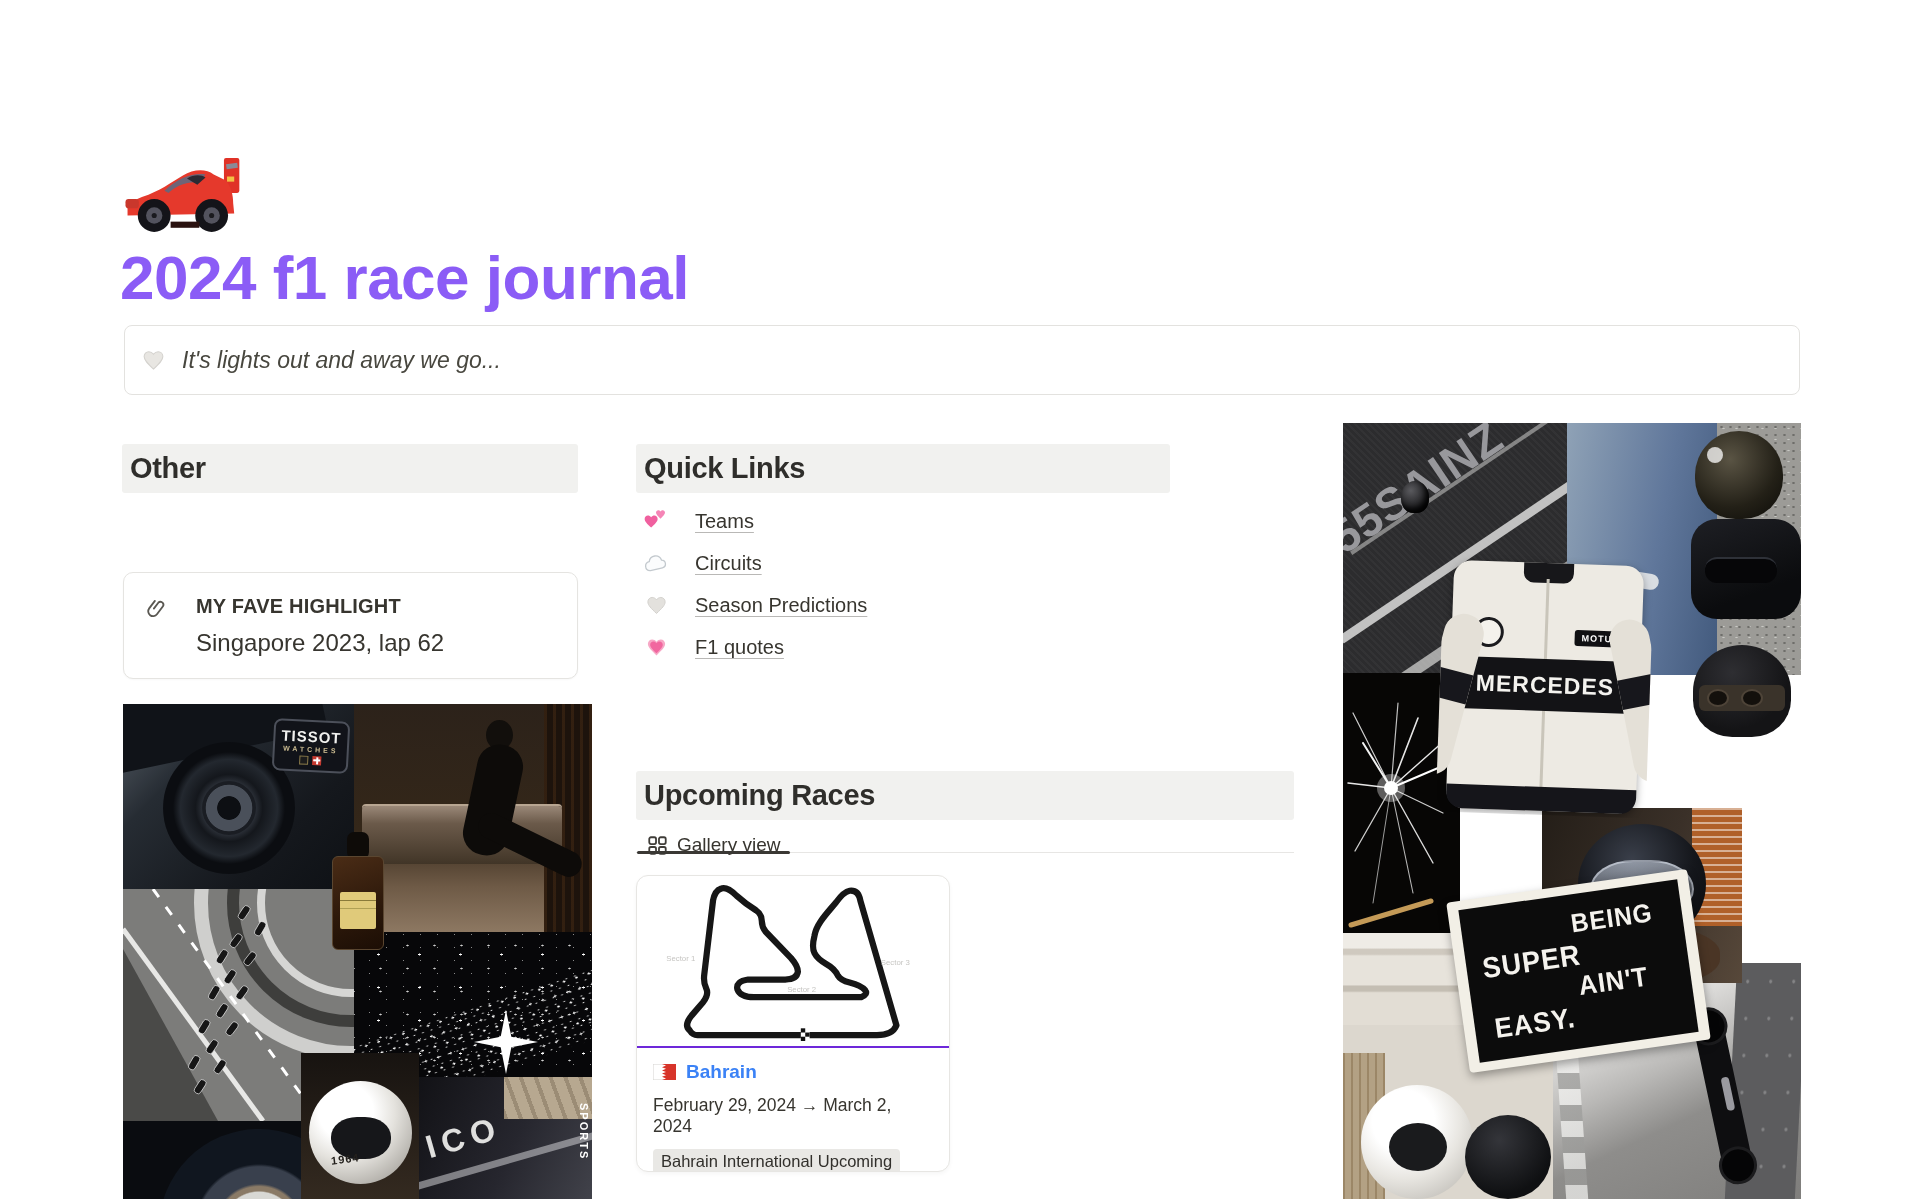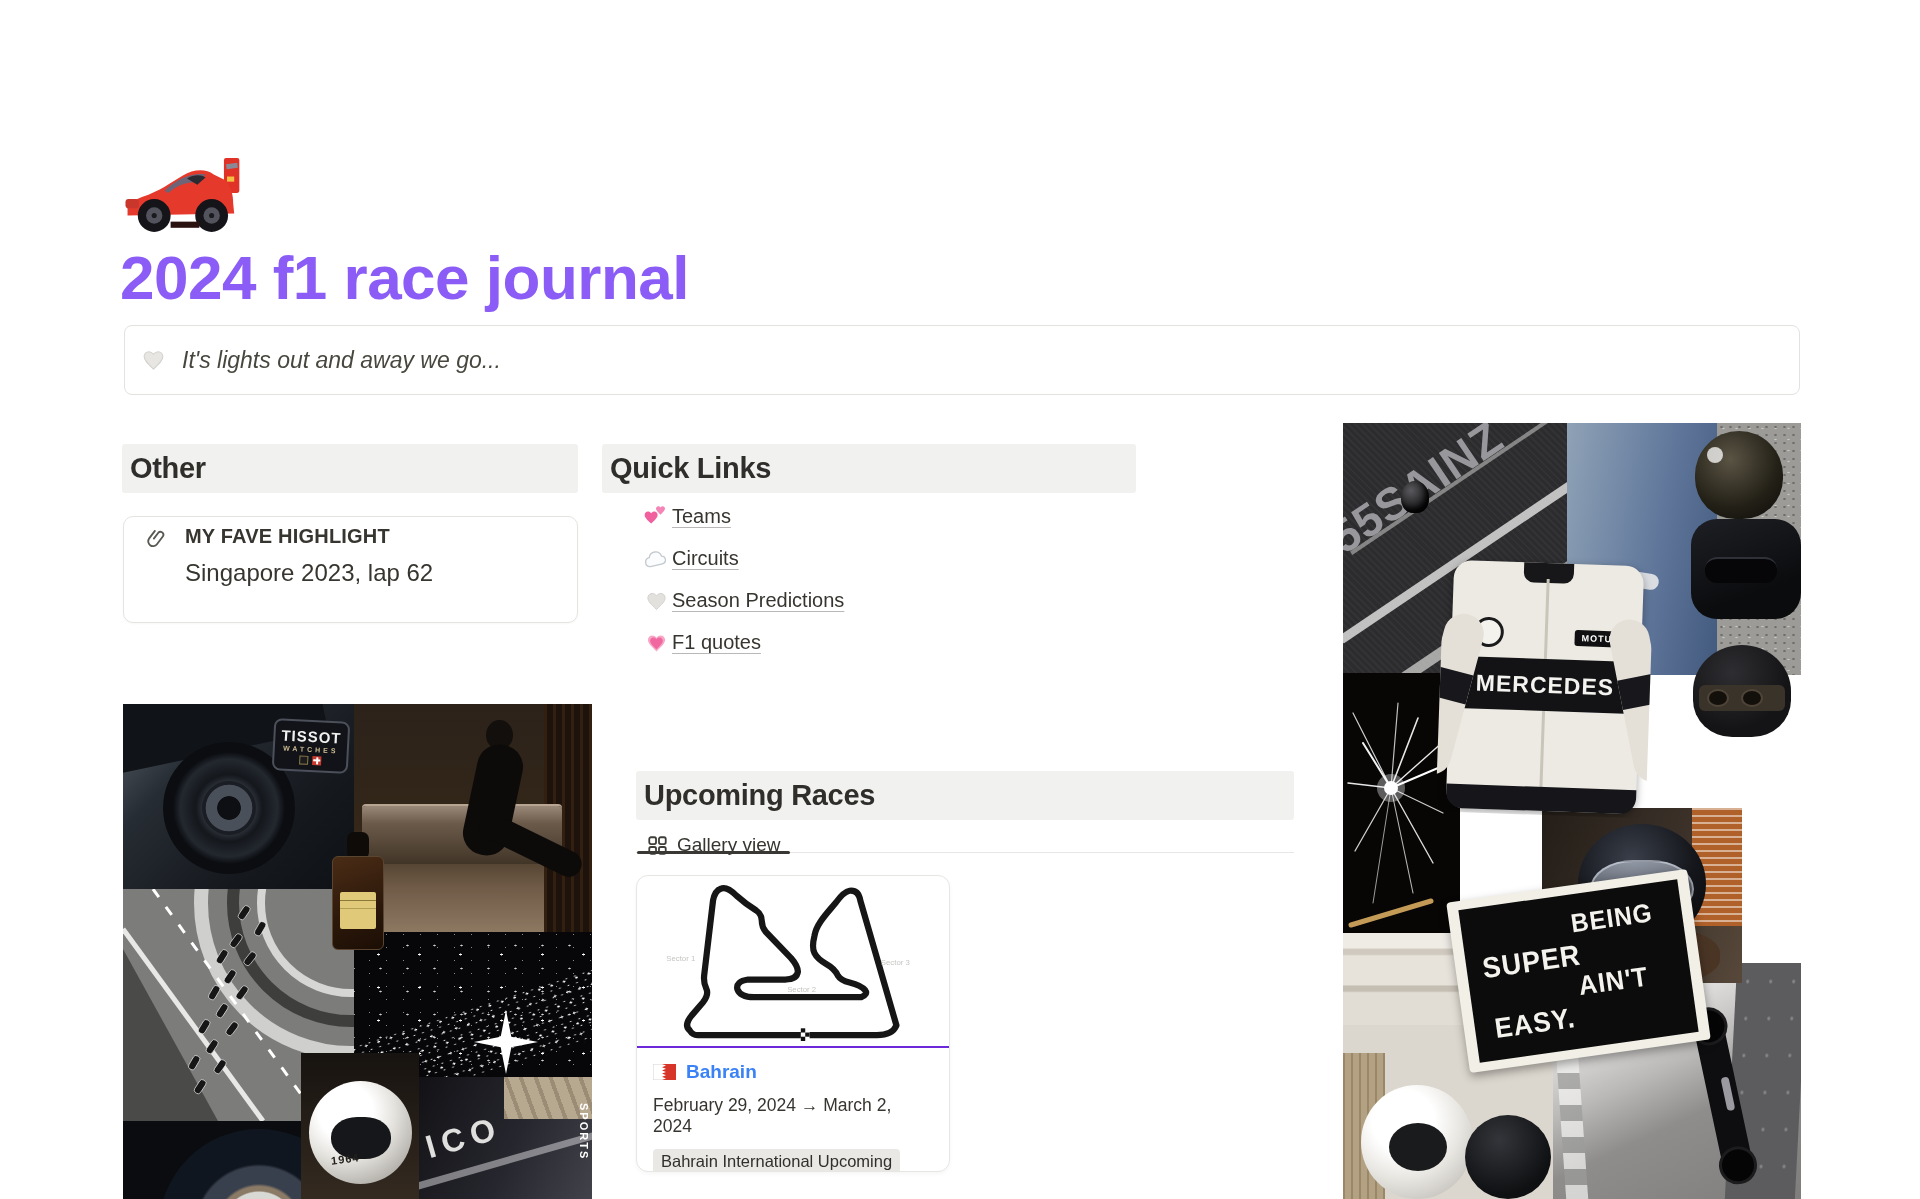"Quick Links" .h2-quick { left: 602px -> 636px }
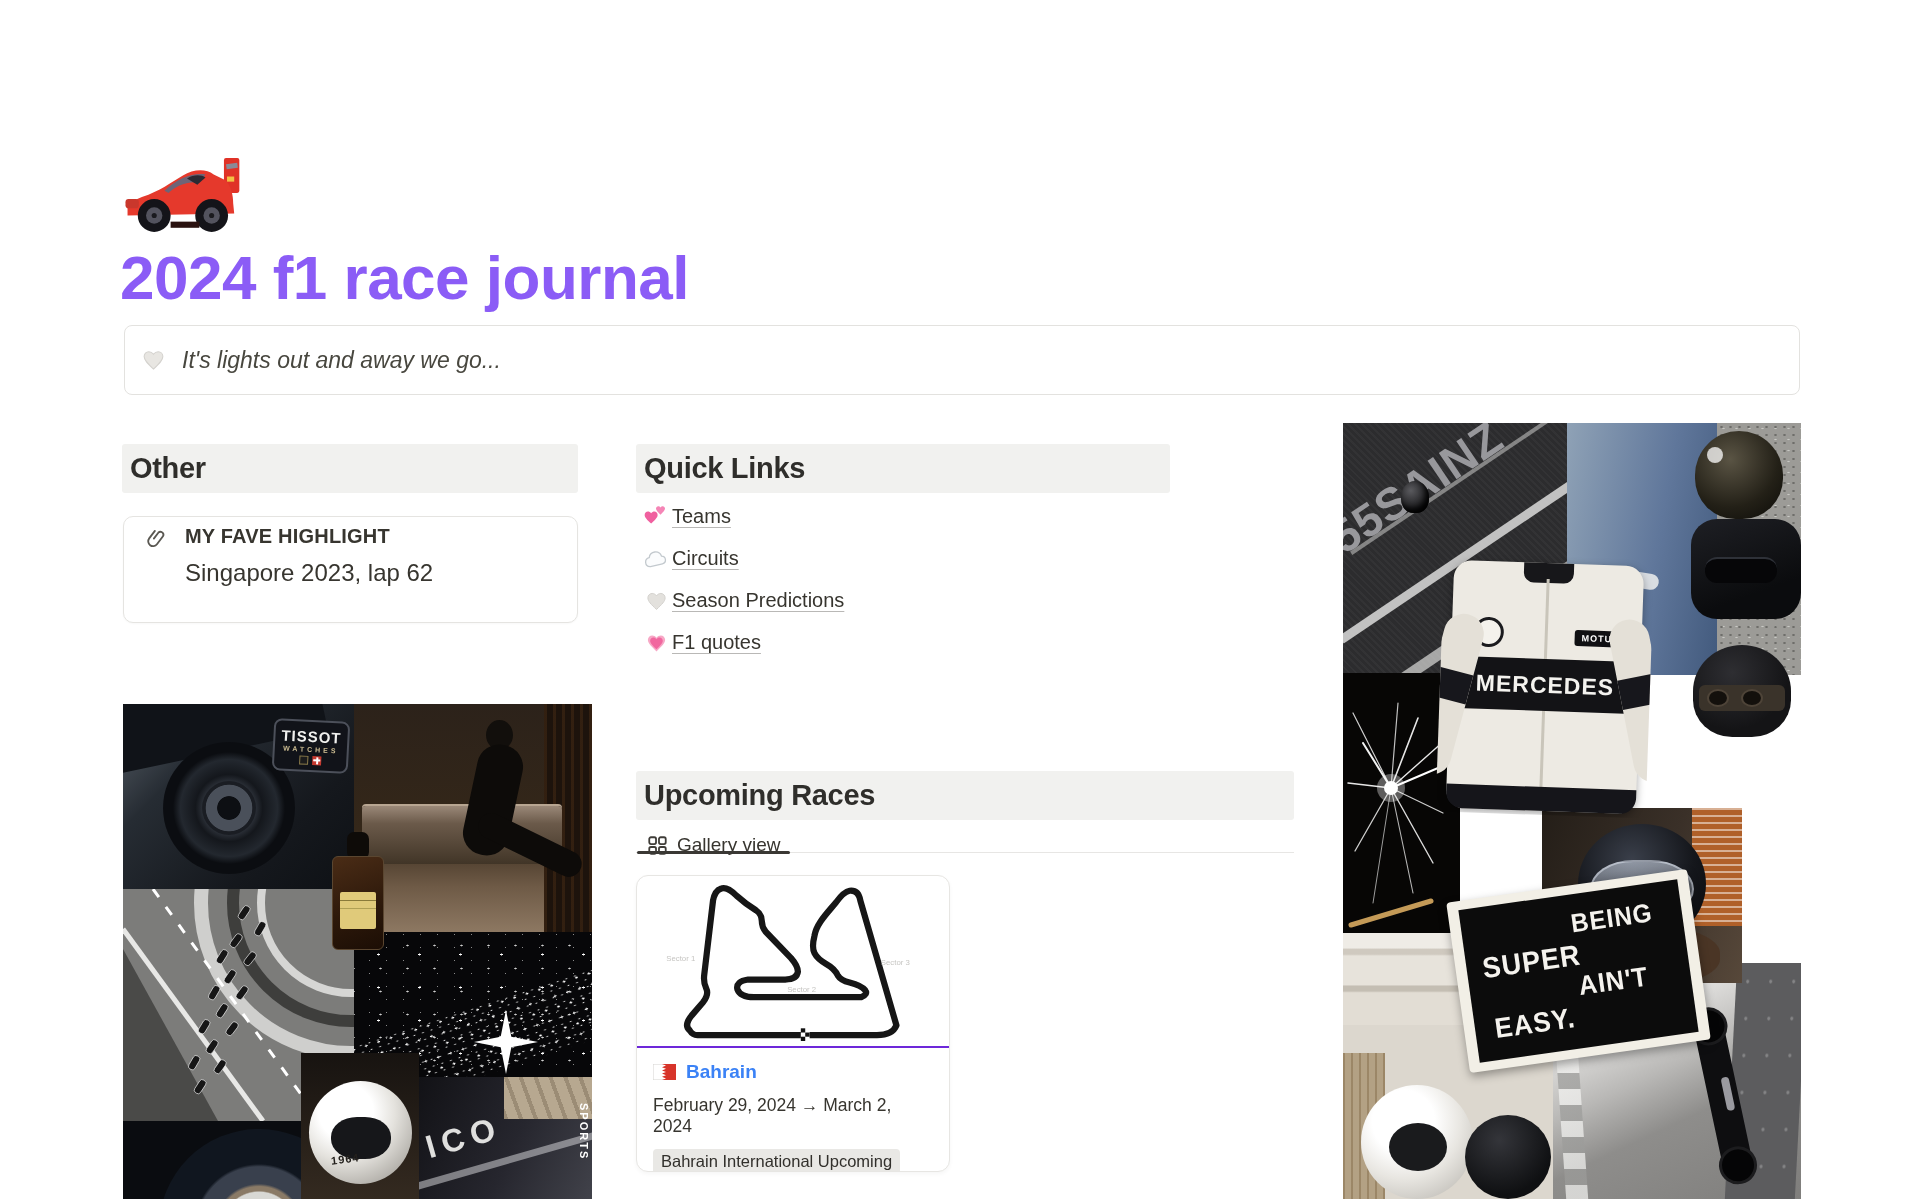"Teams" .link-row { align-items: flex-start -> flex-end; gap: 4px -> 27px }
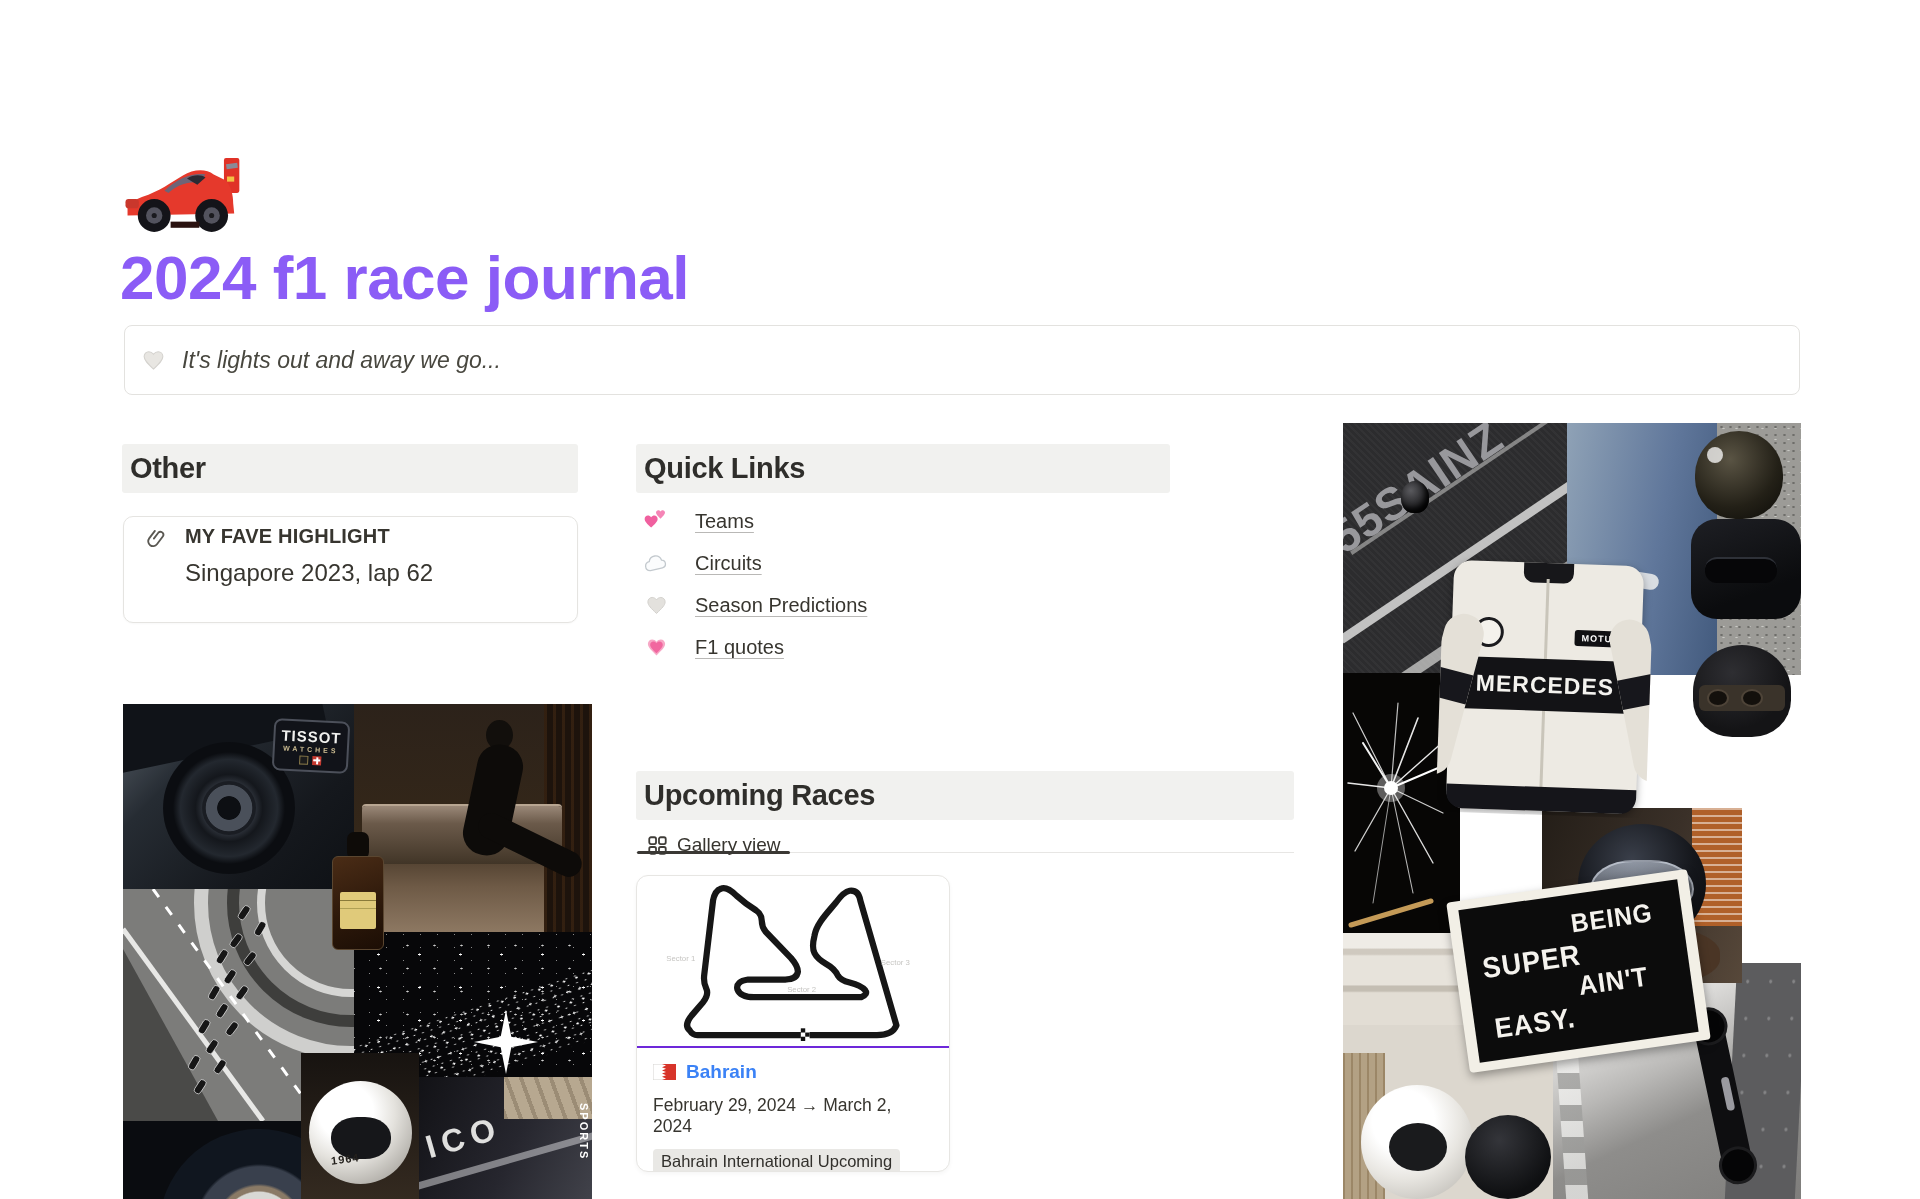"MY FAVE HIGHLIGHT" .fave-card { gap: 17px -> 28px; padding: 8px 22px -> 22px 22px; top: 516px -> 572px }
